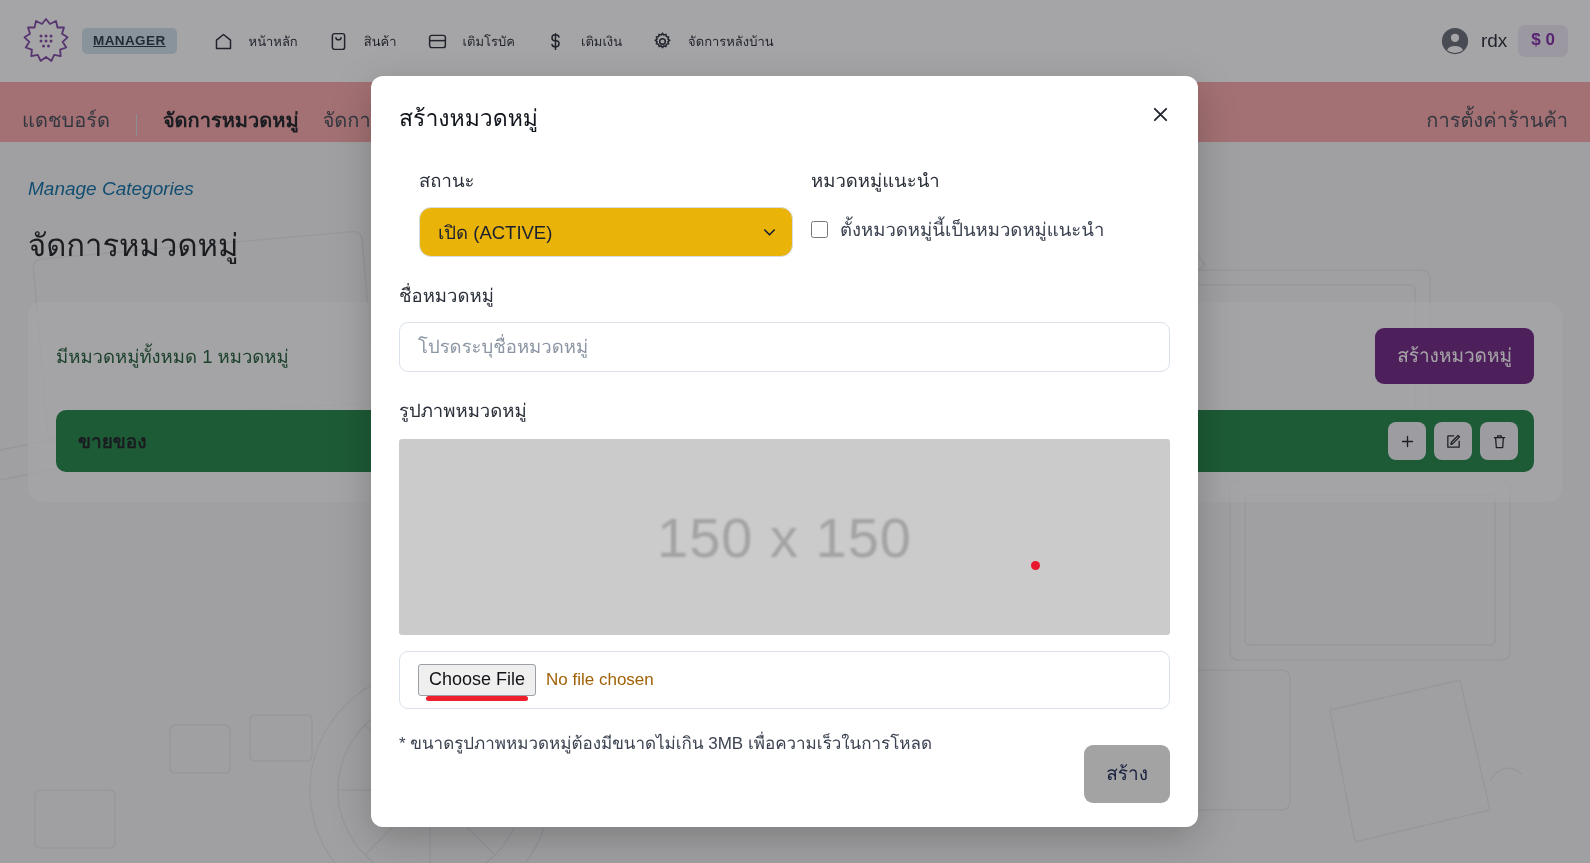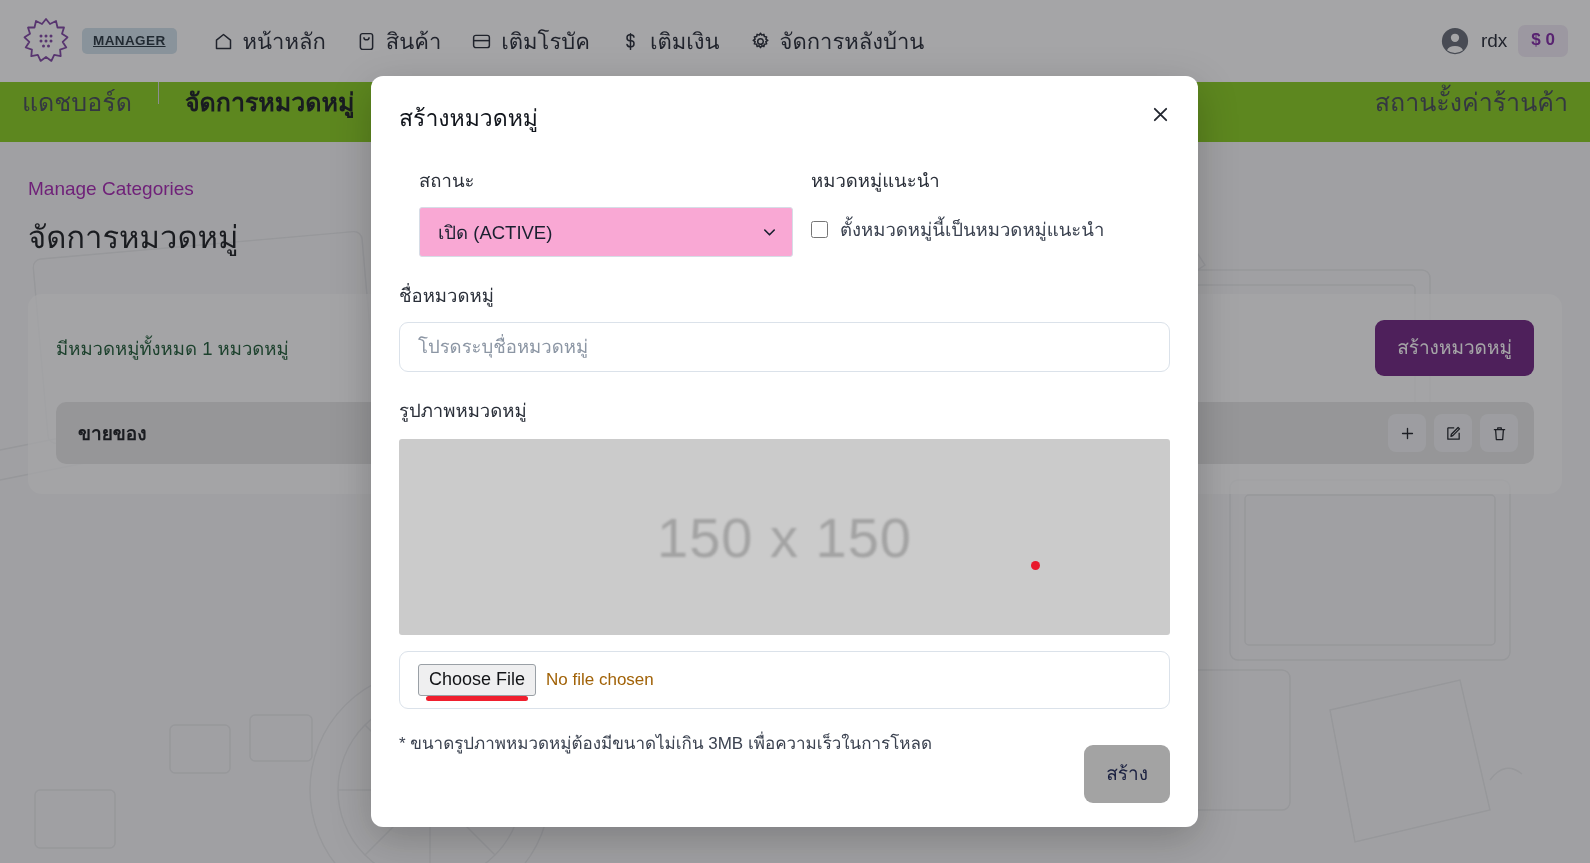"หน้าหลัก" .nav-link { align-items: center -> flex-start; font-size: 22px -> 13px; gap: 9px -> 15px }
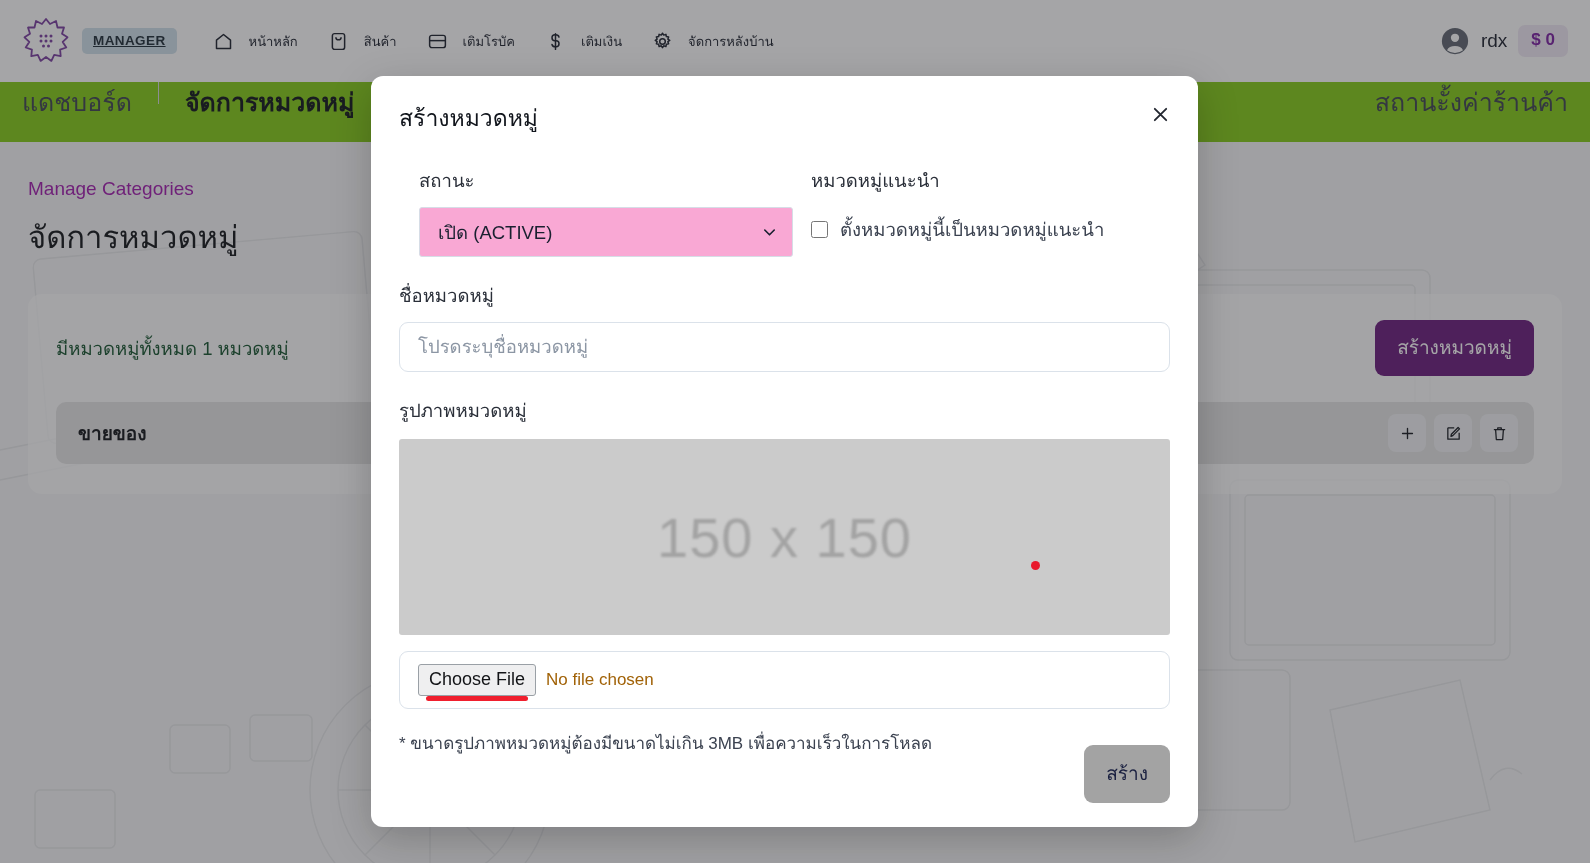"แดชบอร์ด" .subnav { align-items: flex-start -> flex-end; background: #84cc16 -> #fca5a5; font-size: 25px -> 20px }
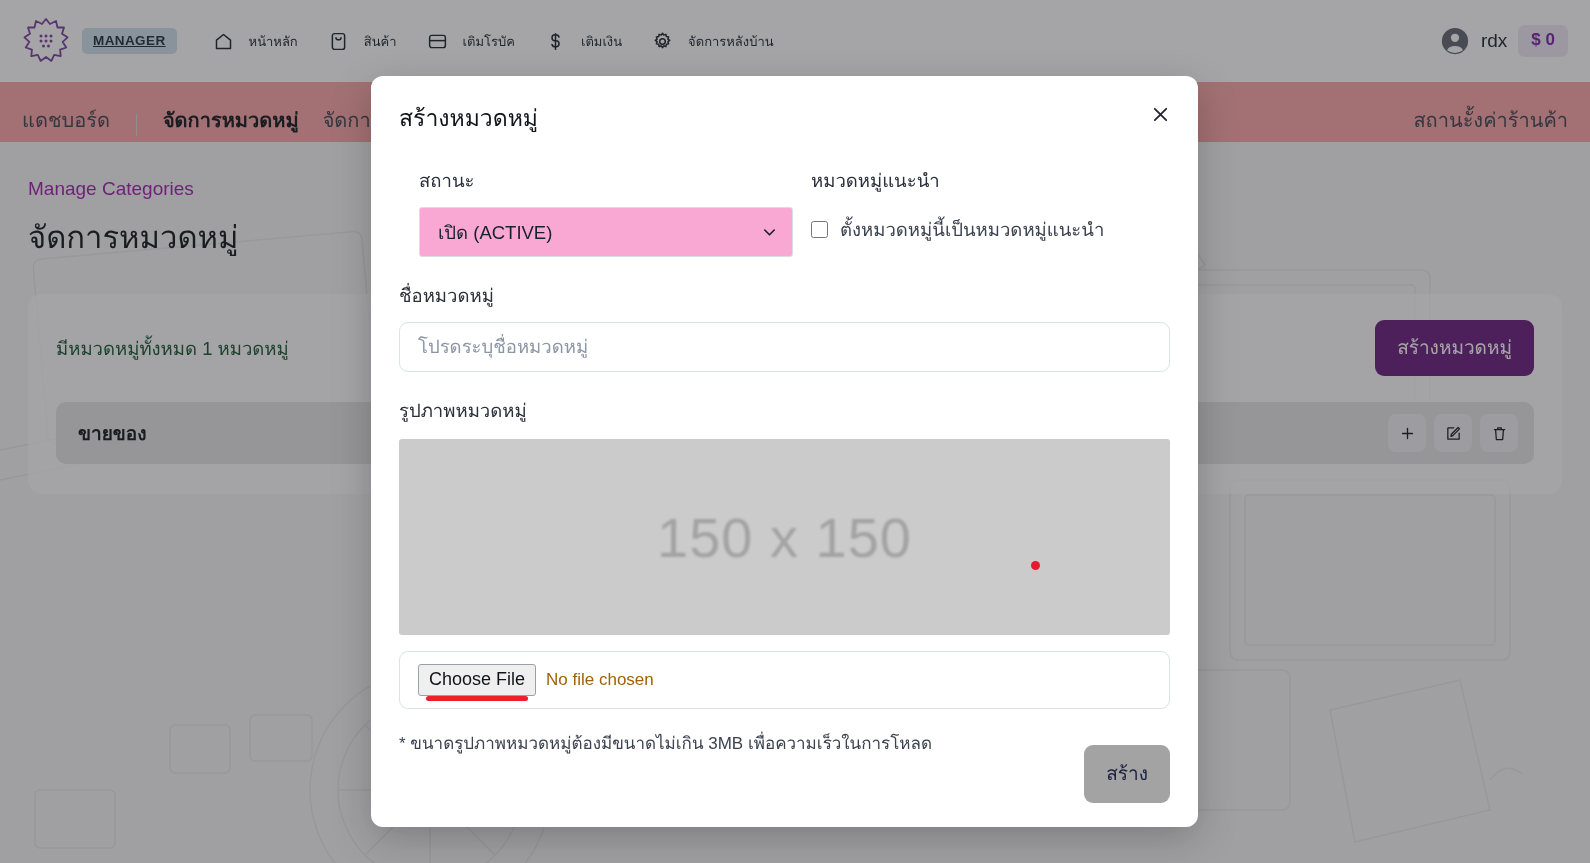"สถานะั้งค่าร้านค้า" span.item { text: สถานะั้งค่าร้านค้า -> การตั้งค่าร้านค้า }
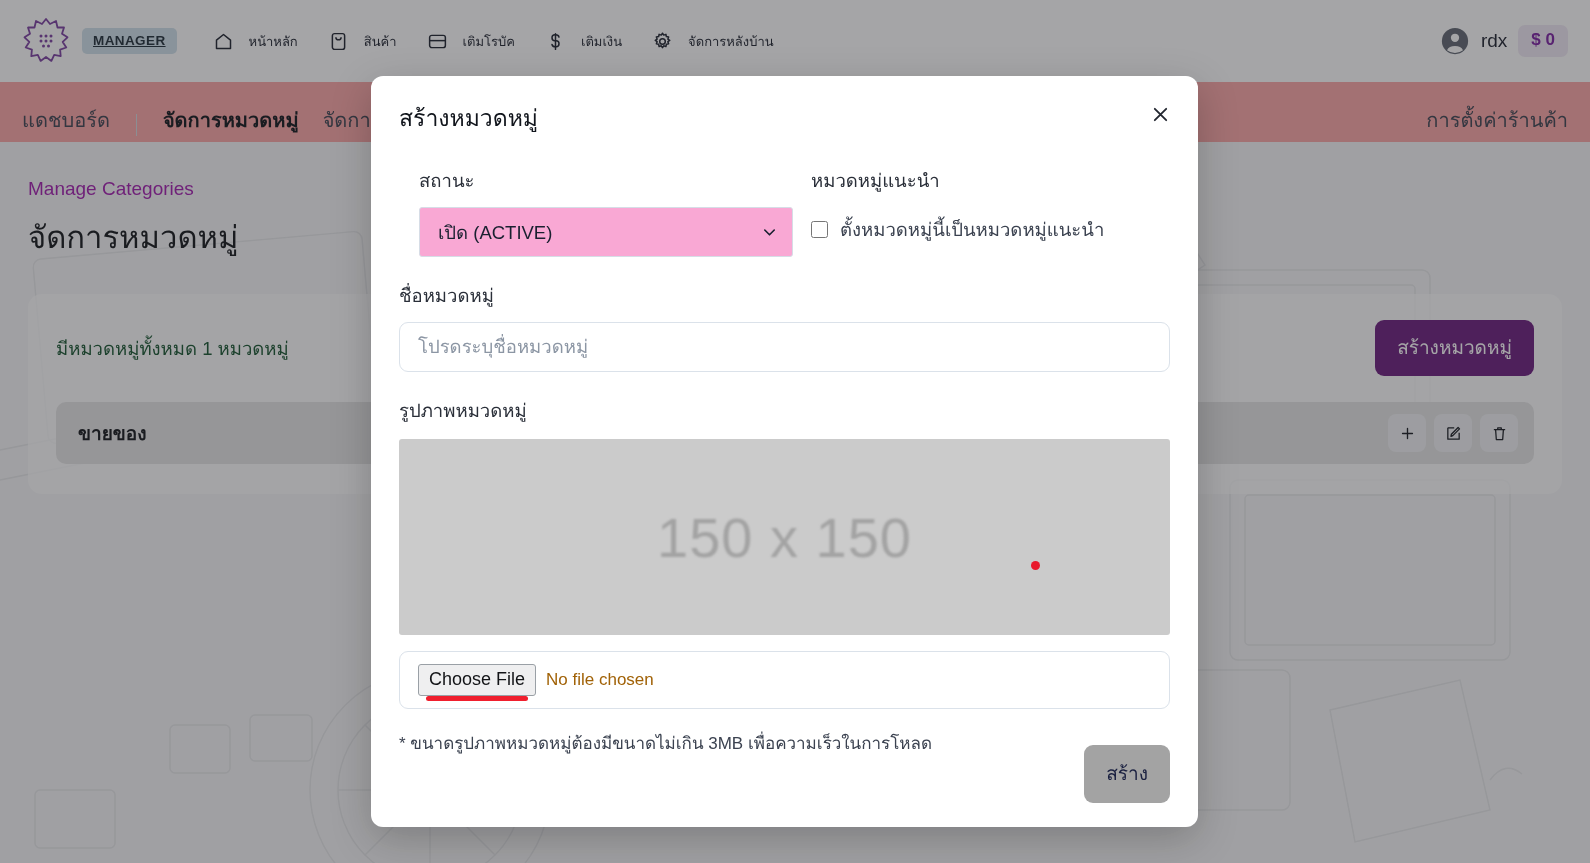"Manage Categories" .eyebrow { color: #a21caf -> #0369a1; font-style: none -> italic; margin-bottom: 12px -> 20px }
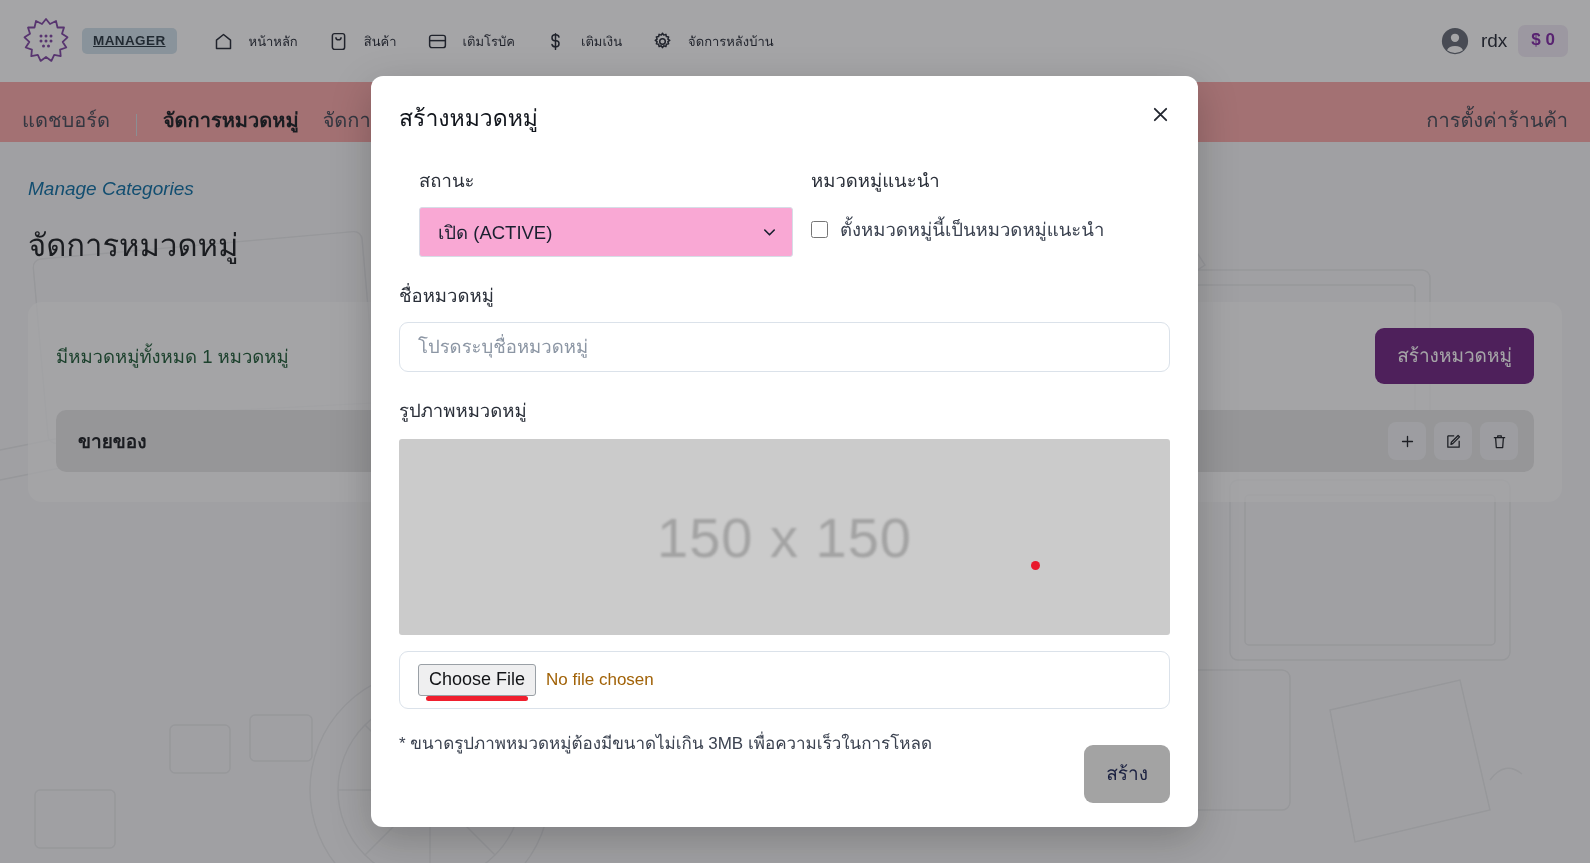"เปิด (ACTIVE)" select.styled { background: #f9a8d4 -> #eab308; border-radius: 3px -> 12px }
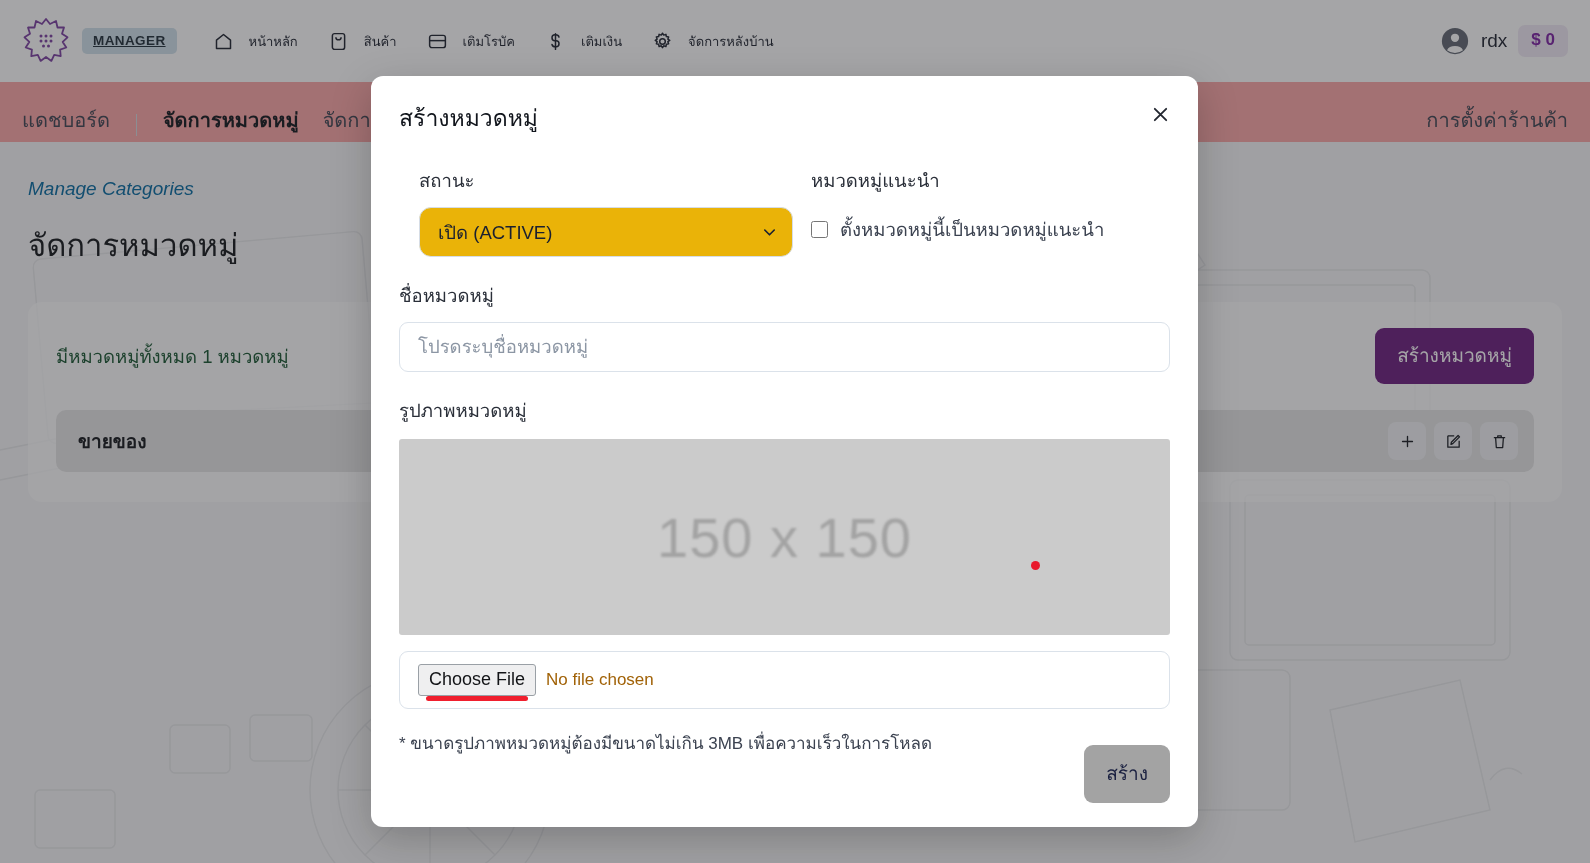"ขายของ" .cat-row { background: #e5e5e5 -> #15803d }
